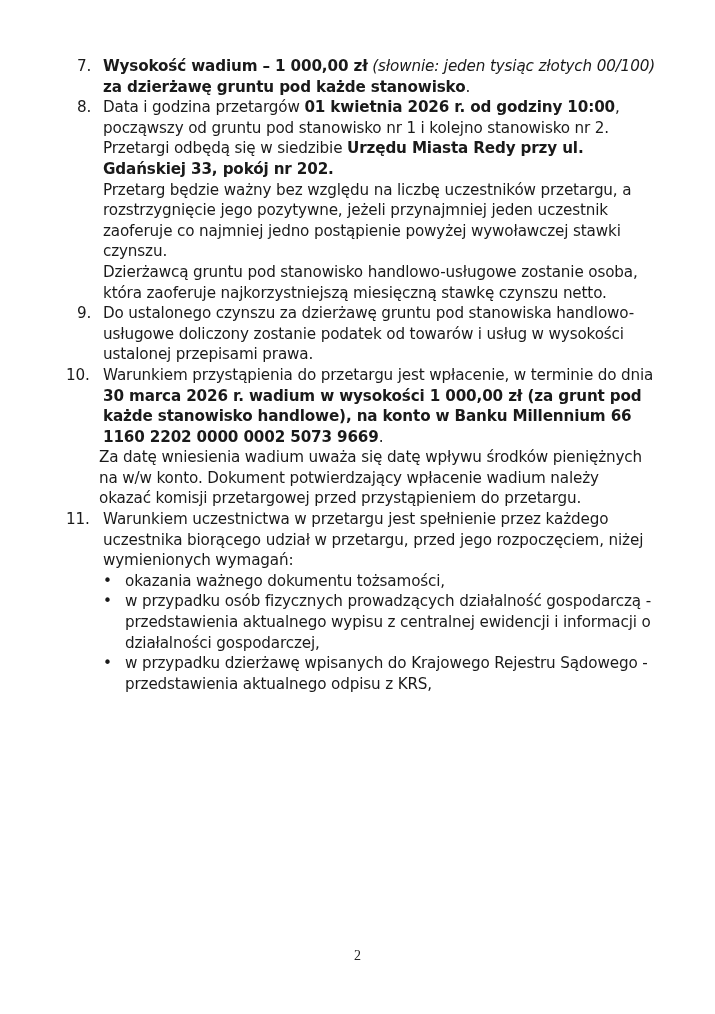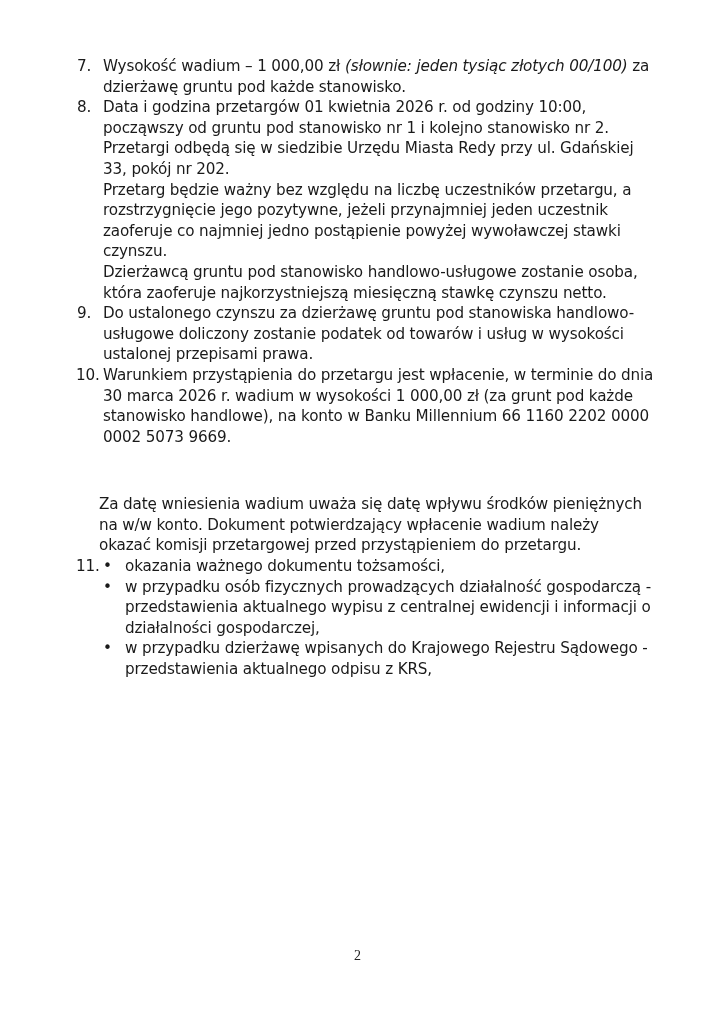"Wysokość wadium – 1 000,00" b { font-weight: normal -> bold }
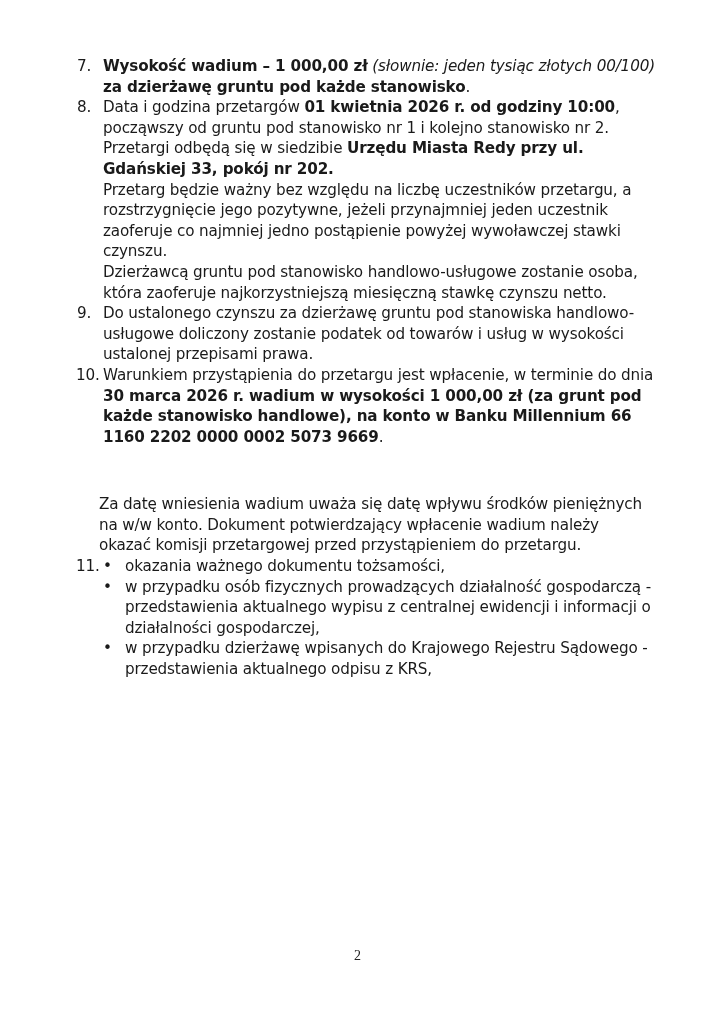"10." li.item.two-digit .num { left: 76px -> 66px }
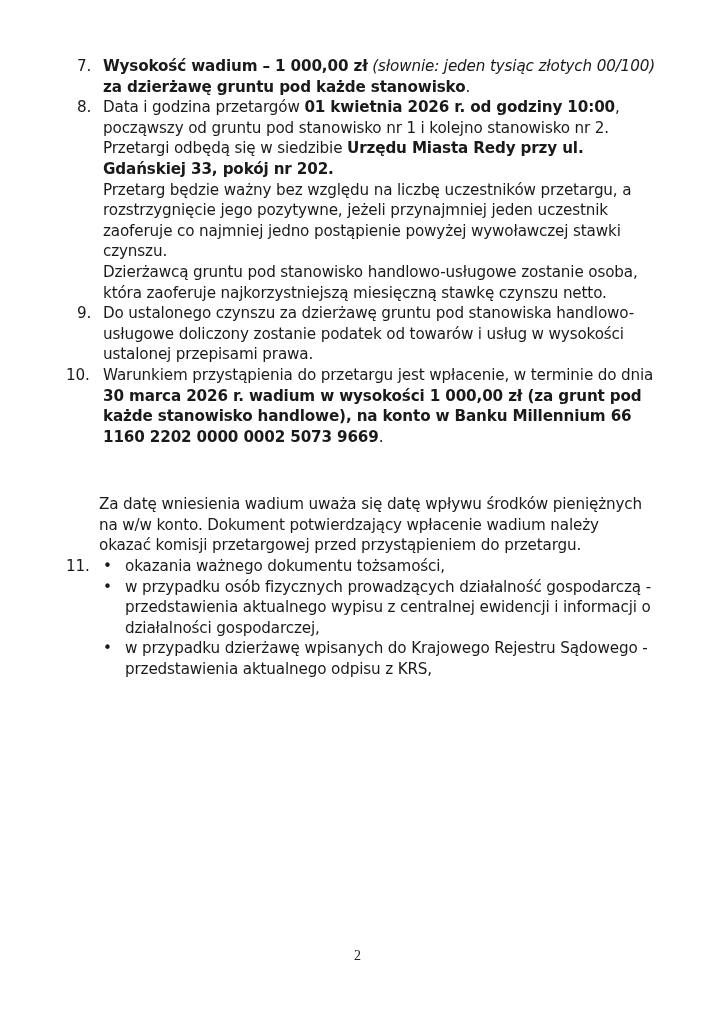"Za datę wniesienia wadium uważa" .shift-left { margin-top: 47px -> none }
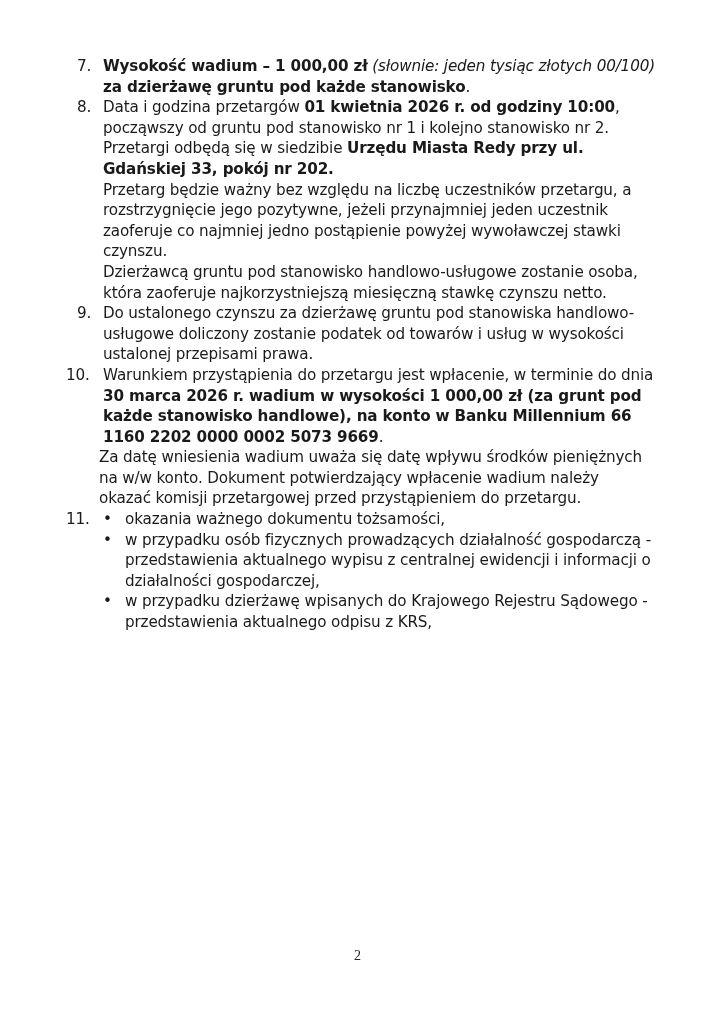"Warunkiem uczestnictwa w przetargu jest" span.para { html: none -> <span>Warunkiem uczestnictwa w przetargu jest spełnienie przez każdego uczestnika biorącego udział w przetargu, przed jego rozpoczęciem, niżej wymienionych wymagań:</span> }
